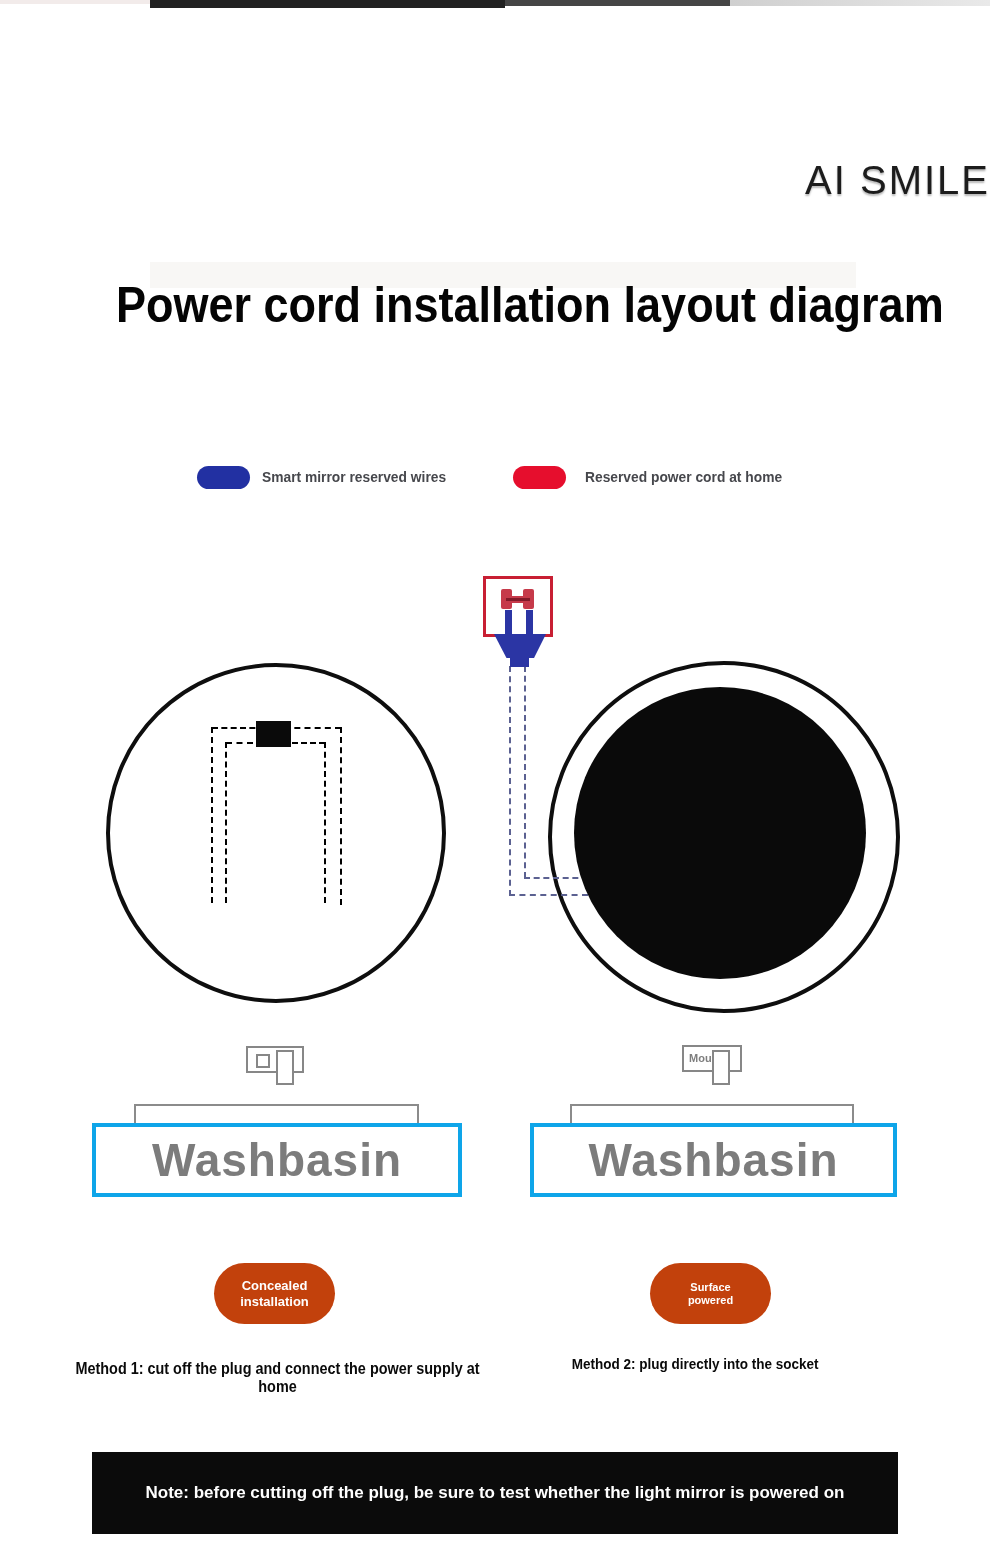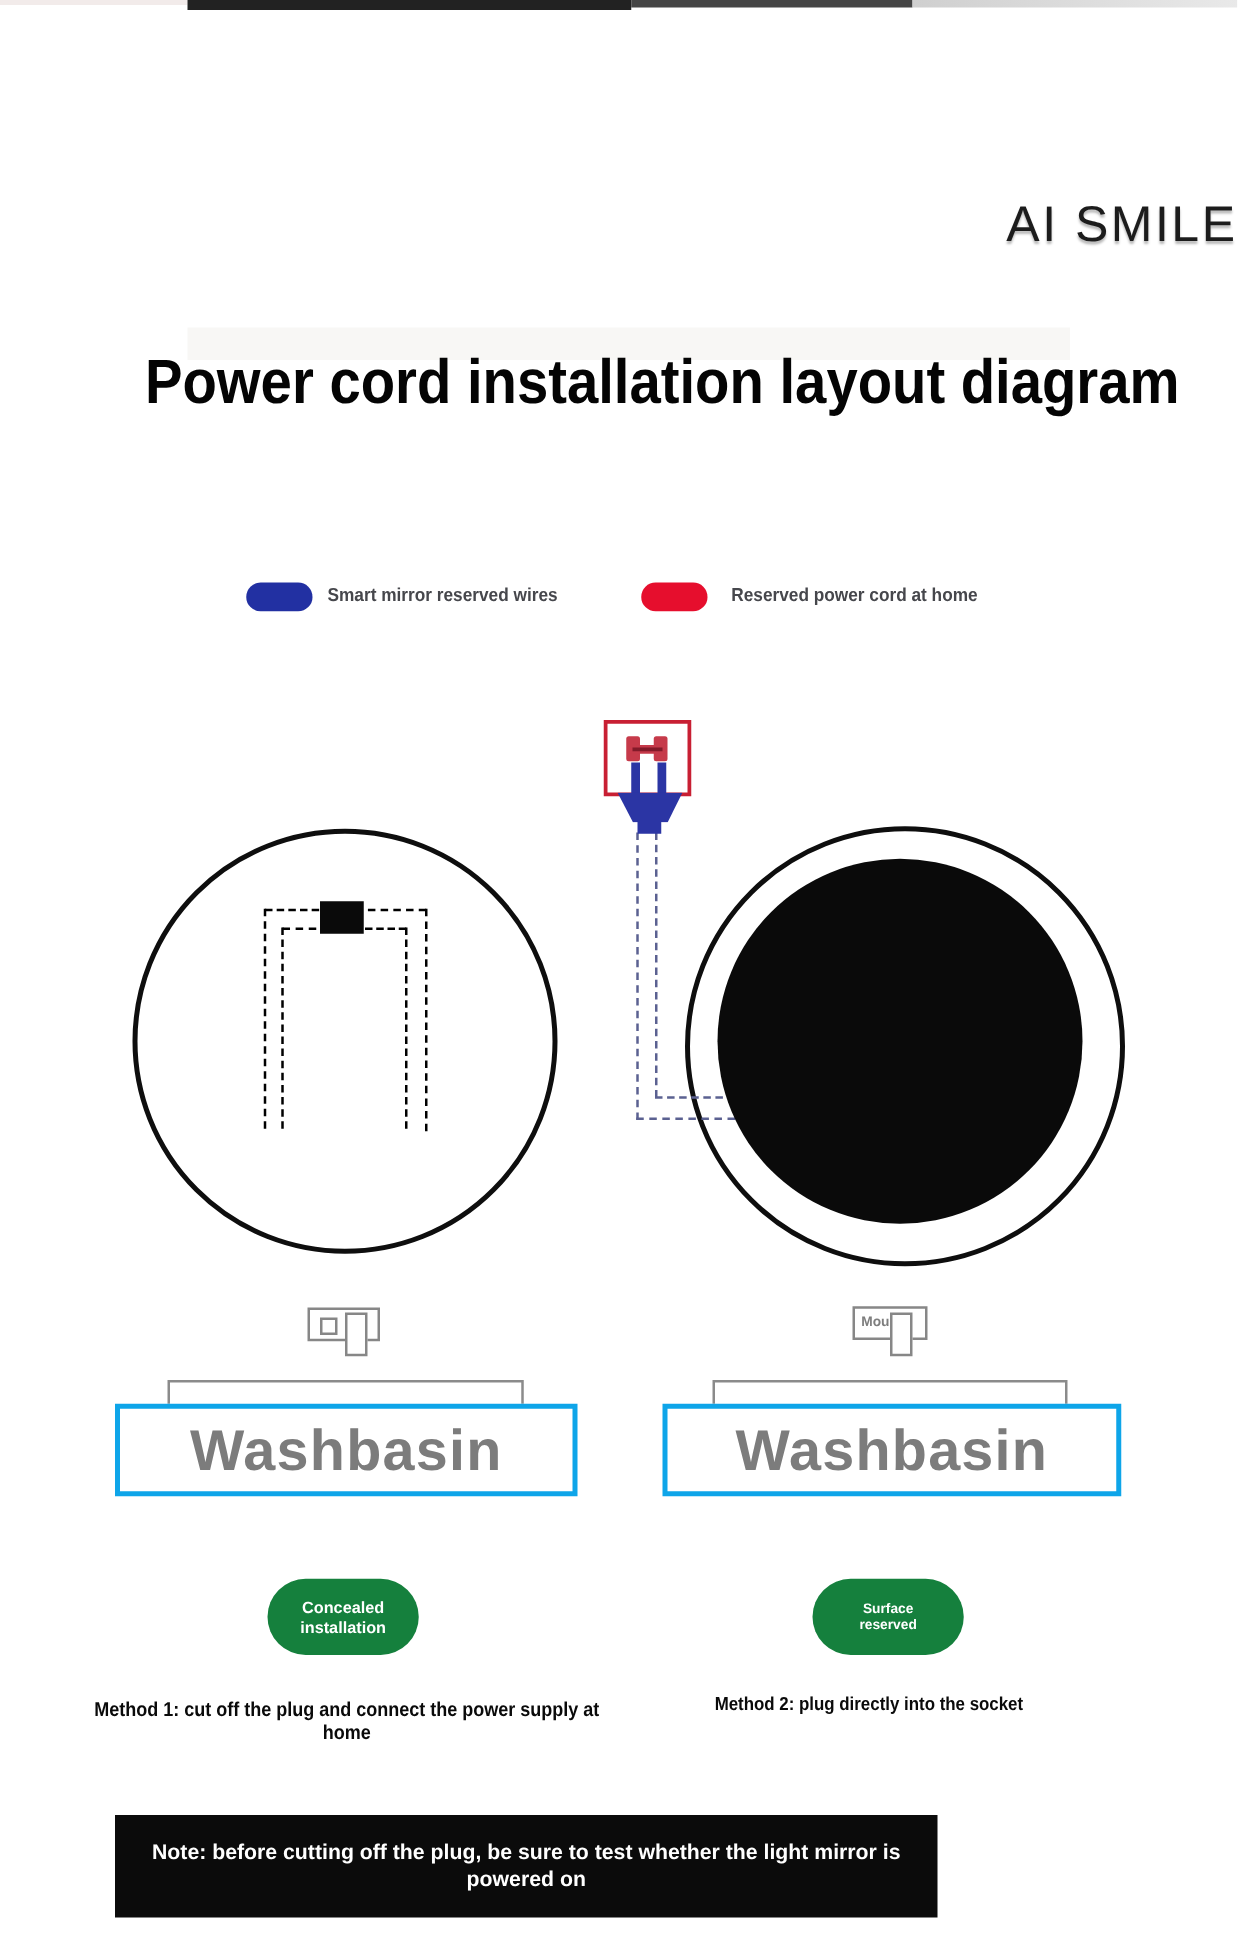"Concealed" .badge { background: #15803d -> #c2410c }
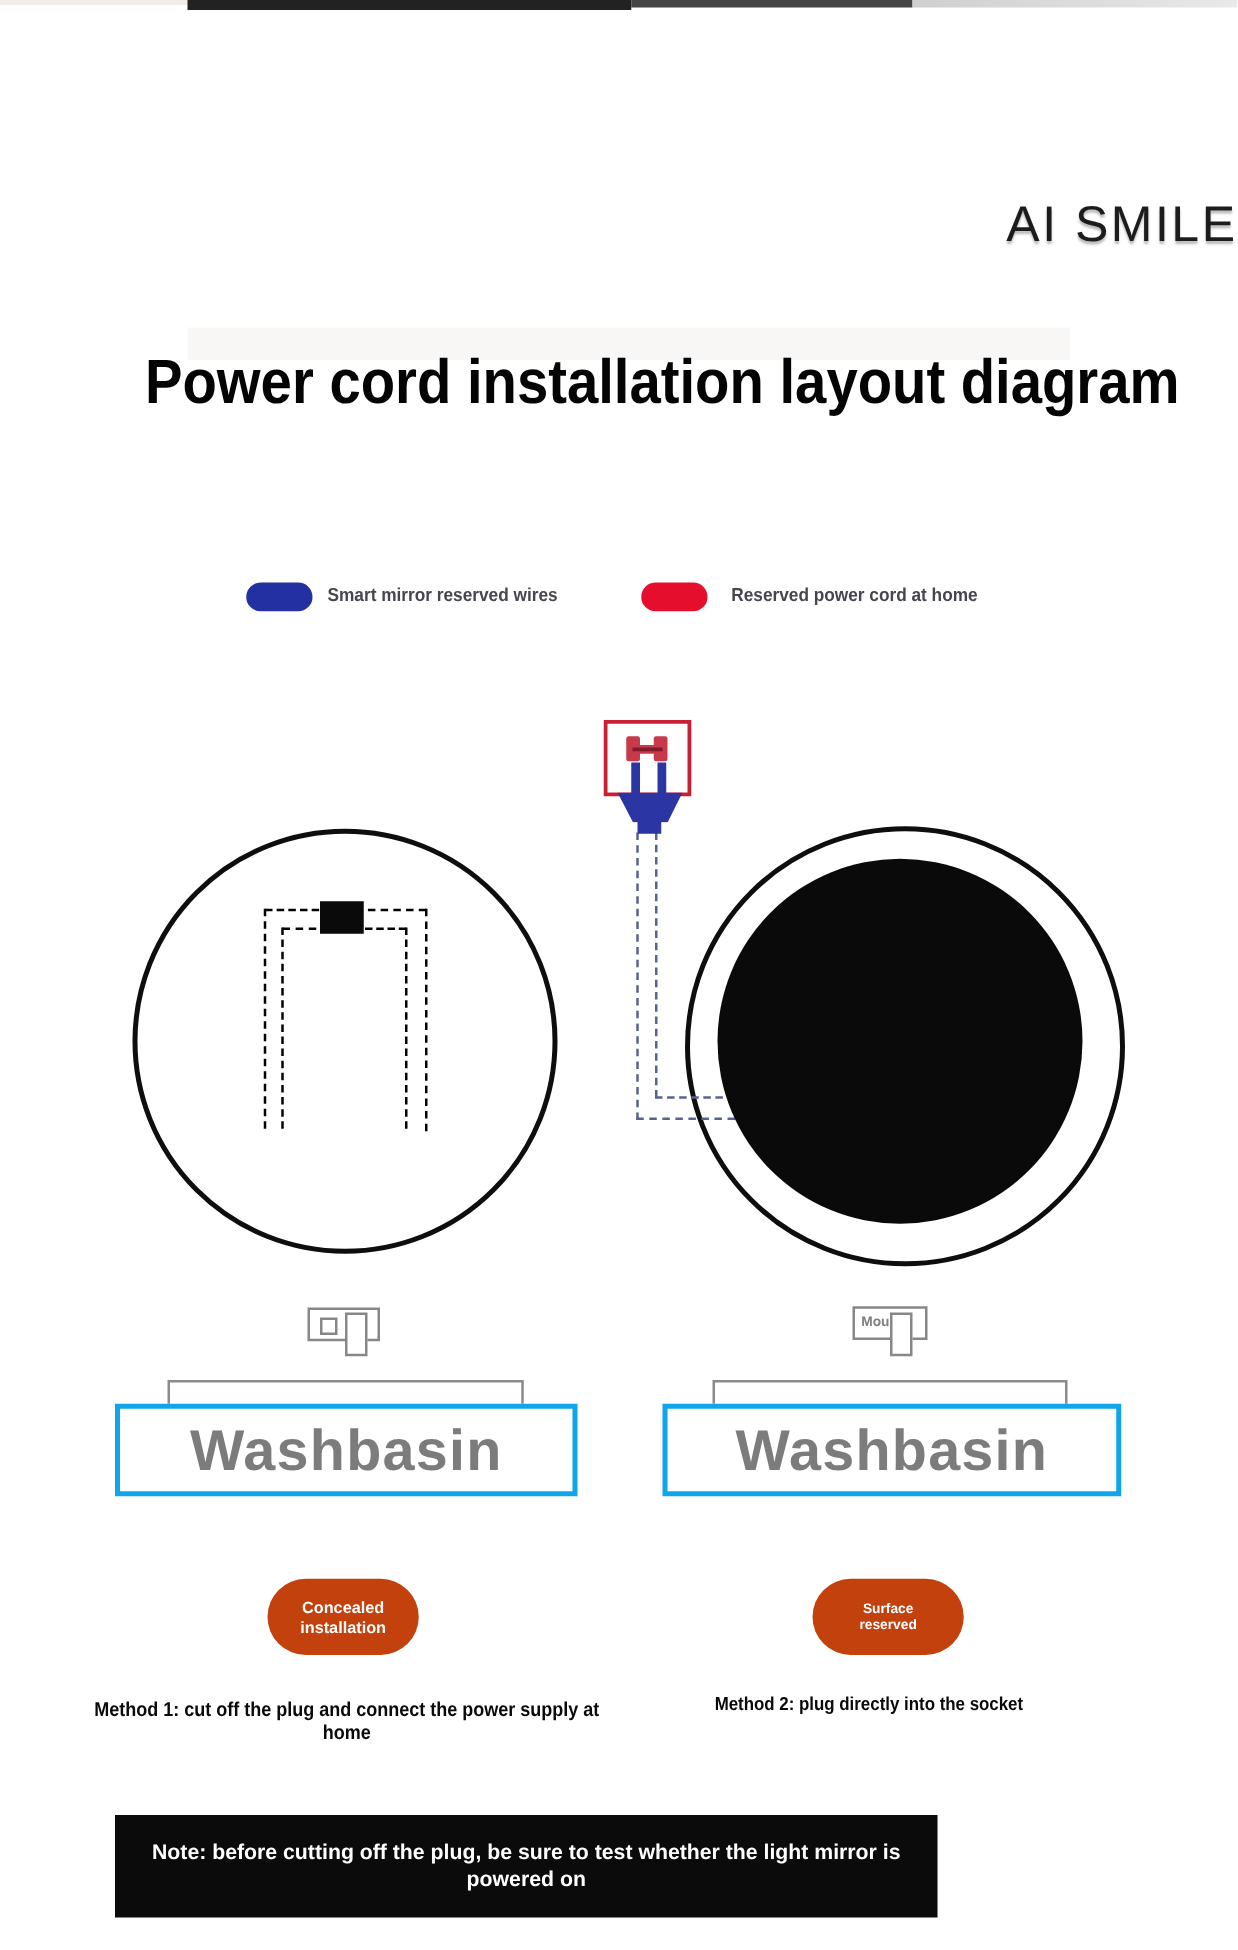"reserved" span { text: reserved -> powered }
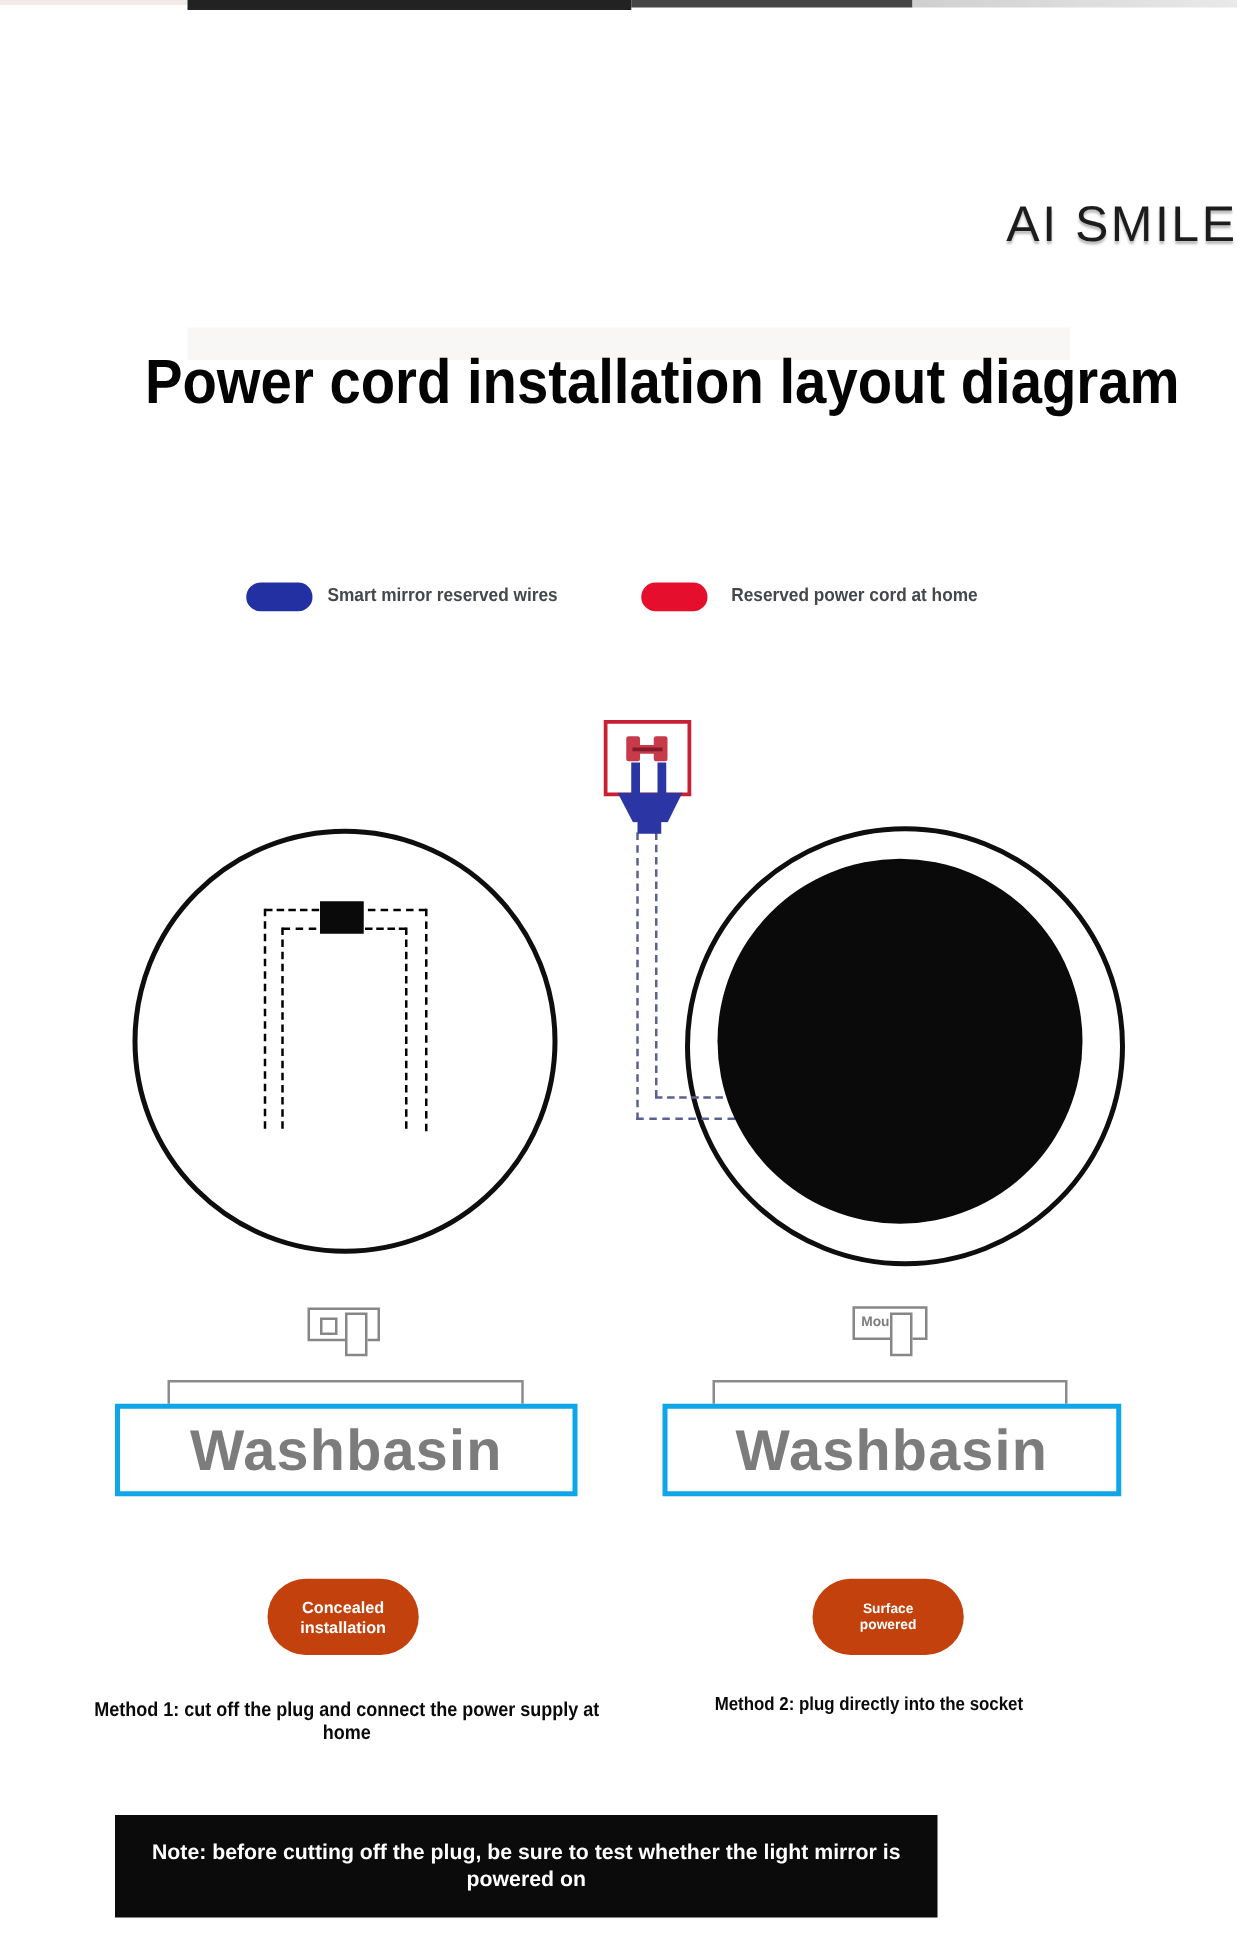"Note: before cutting off the" #note-bar { width: 658px -> 806px }
